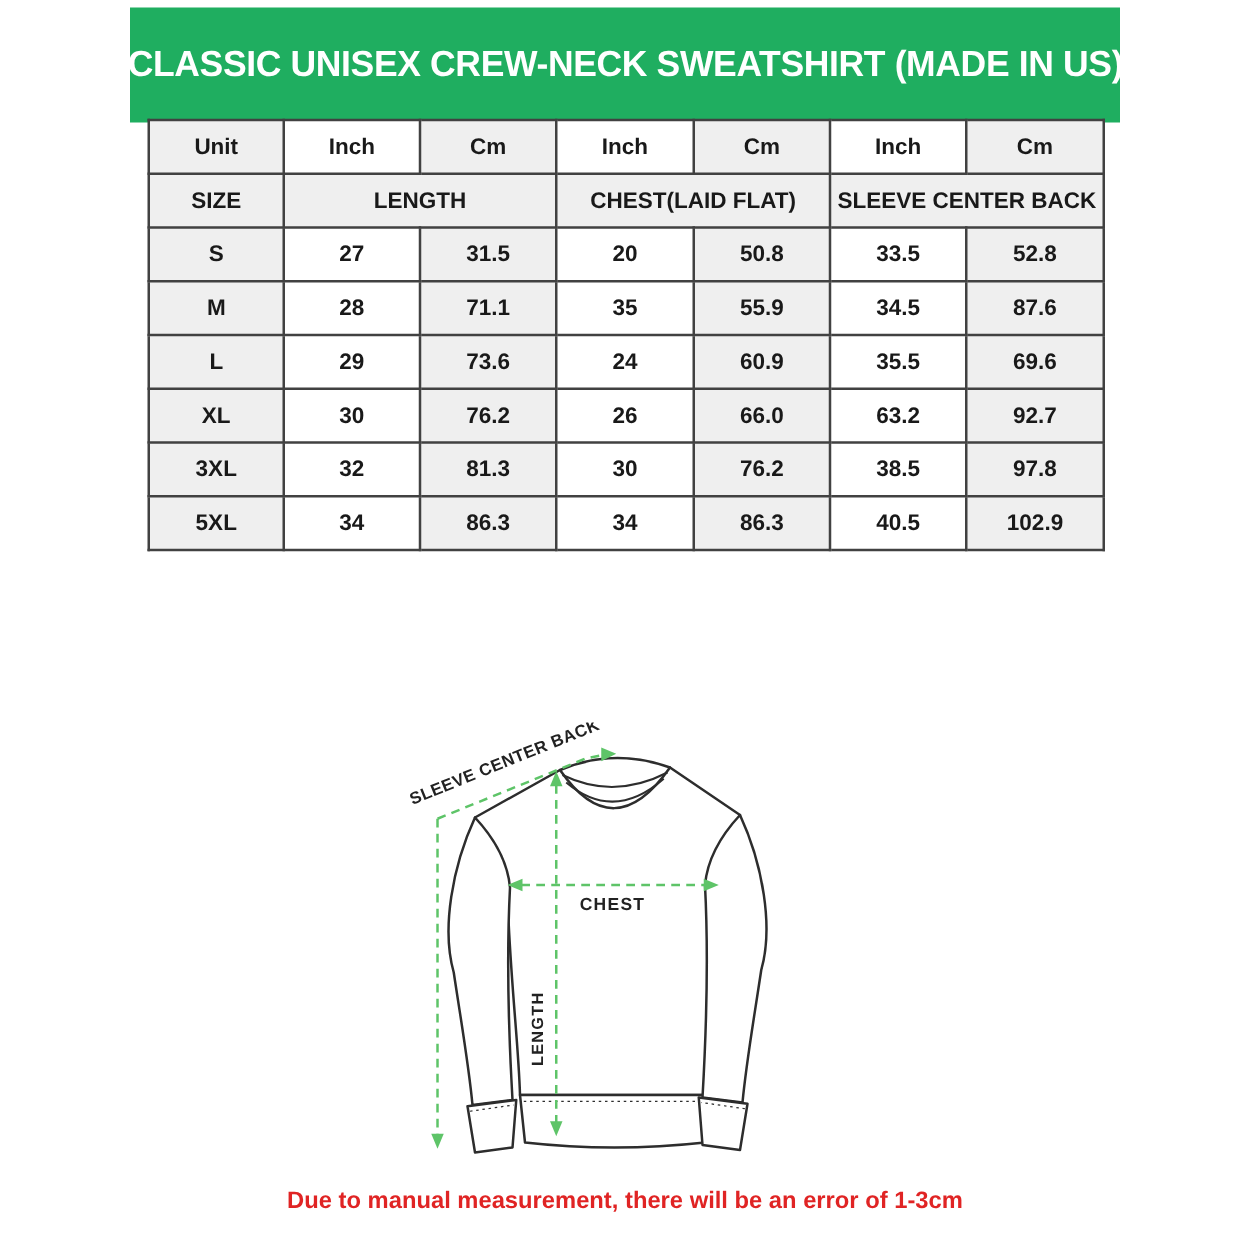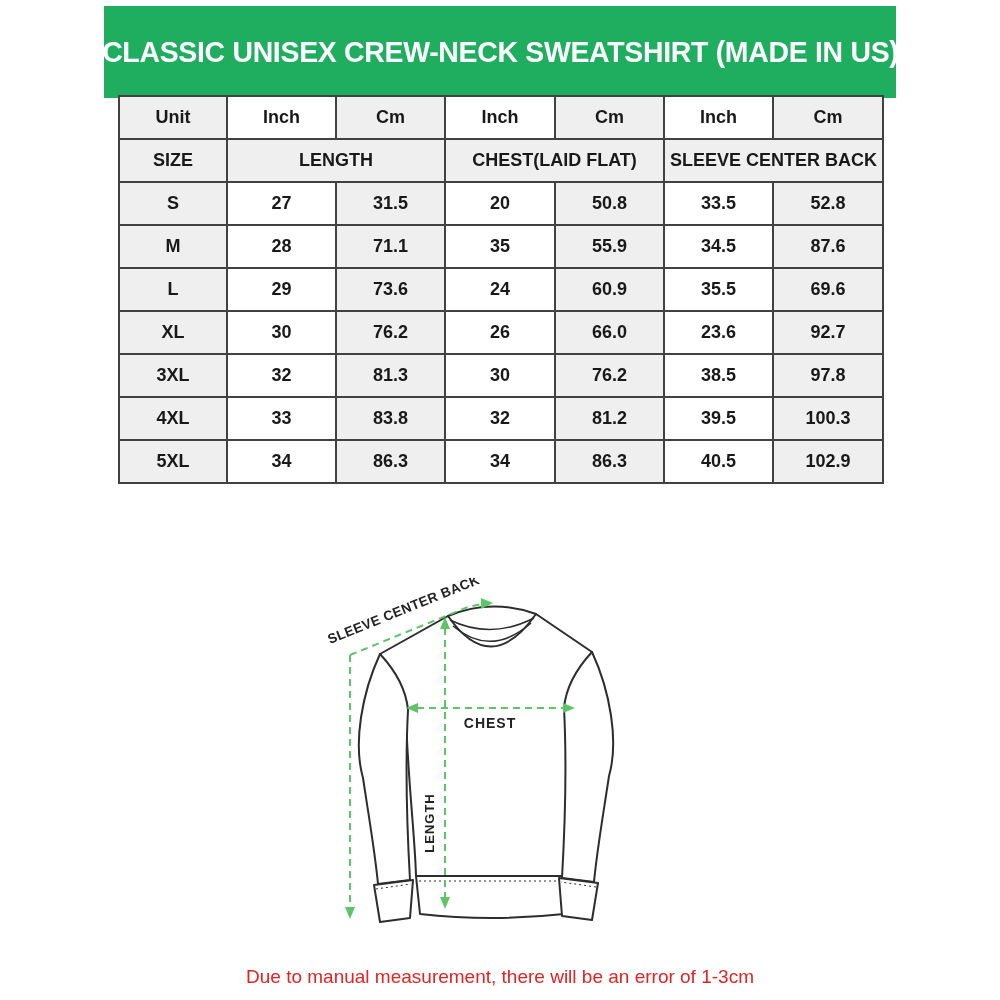"23.6" td.c-white { text: 23.6 -> 63.2 }
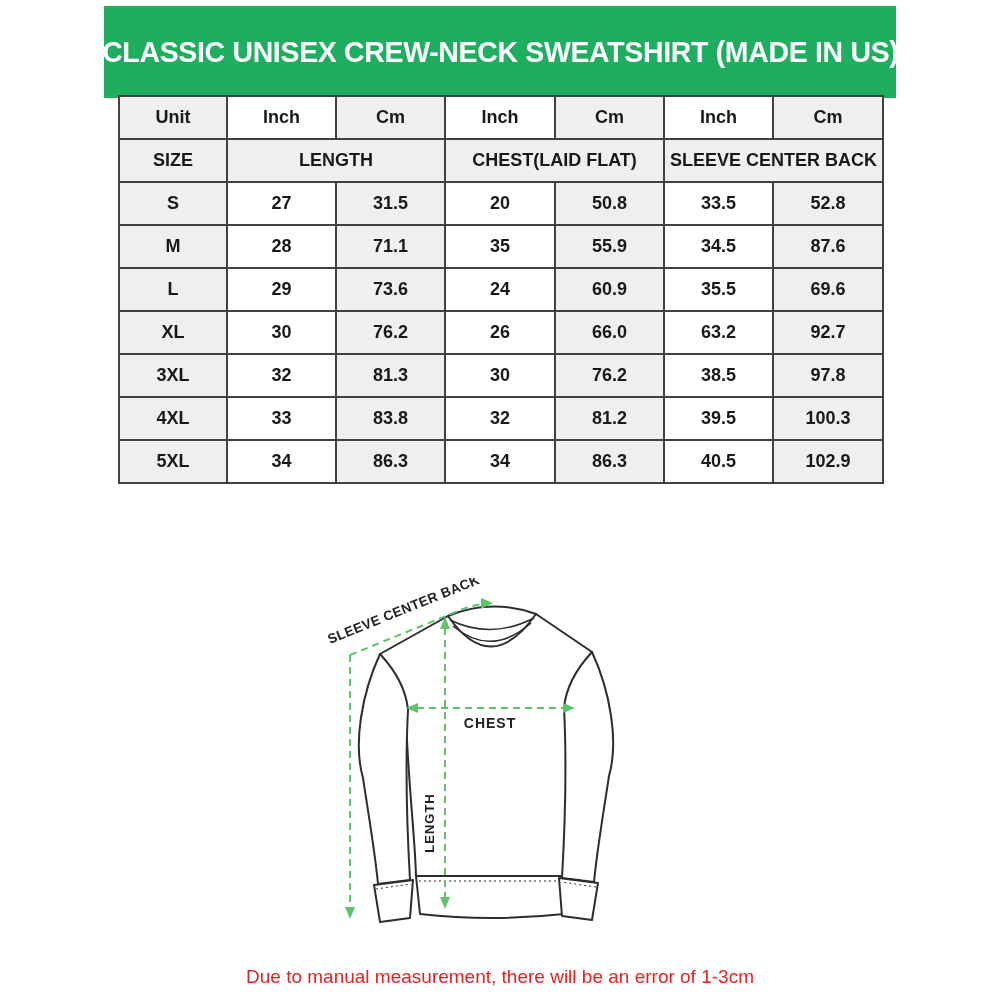"4XL" tr { html: <tr> <td>4XL</td> <td>33</td> <td>83.8</td> <td>32</td> <td>81.2</td> <td>39.5</td> <td>100.3</td> </tr> -> none }
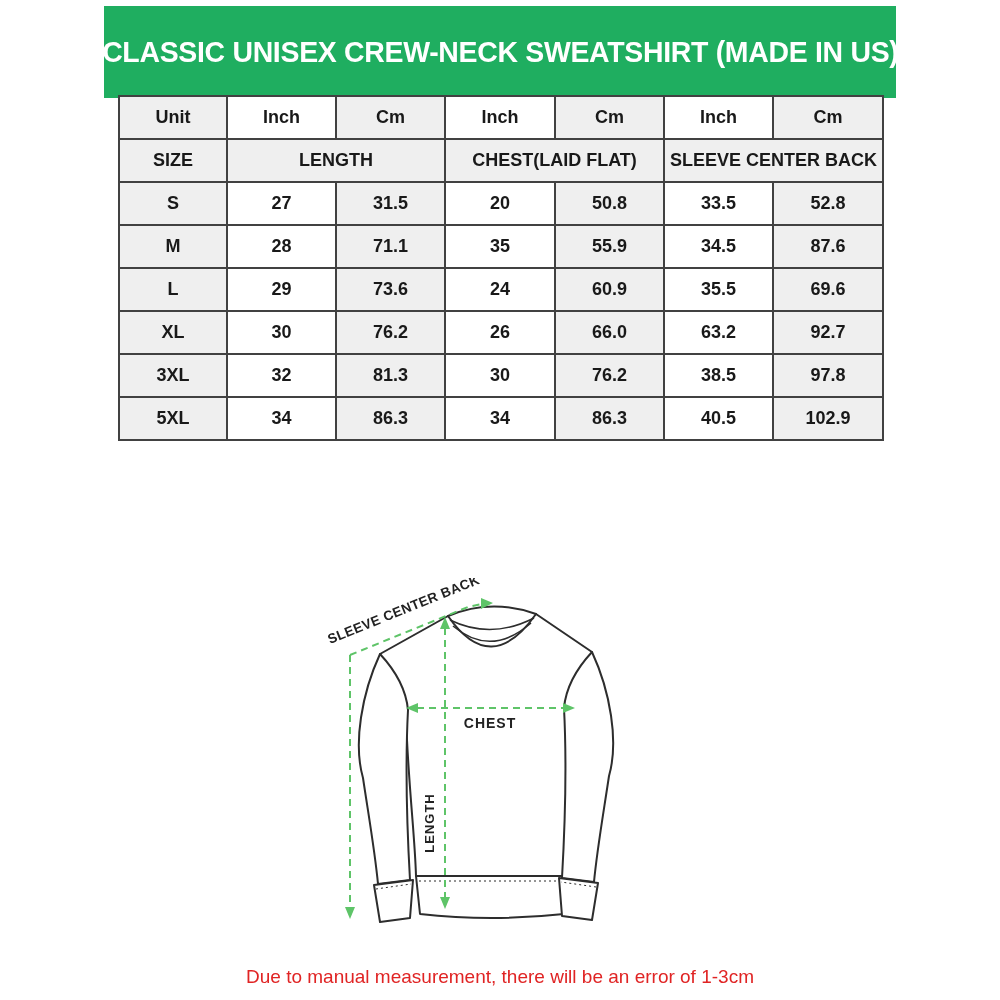"Due to manual measurement, there" .footnote { font-weight: normal -> bold; margin-top: 16px -> none }
